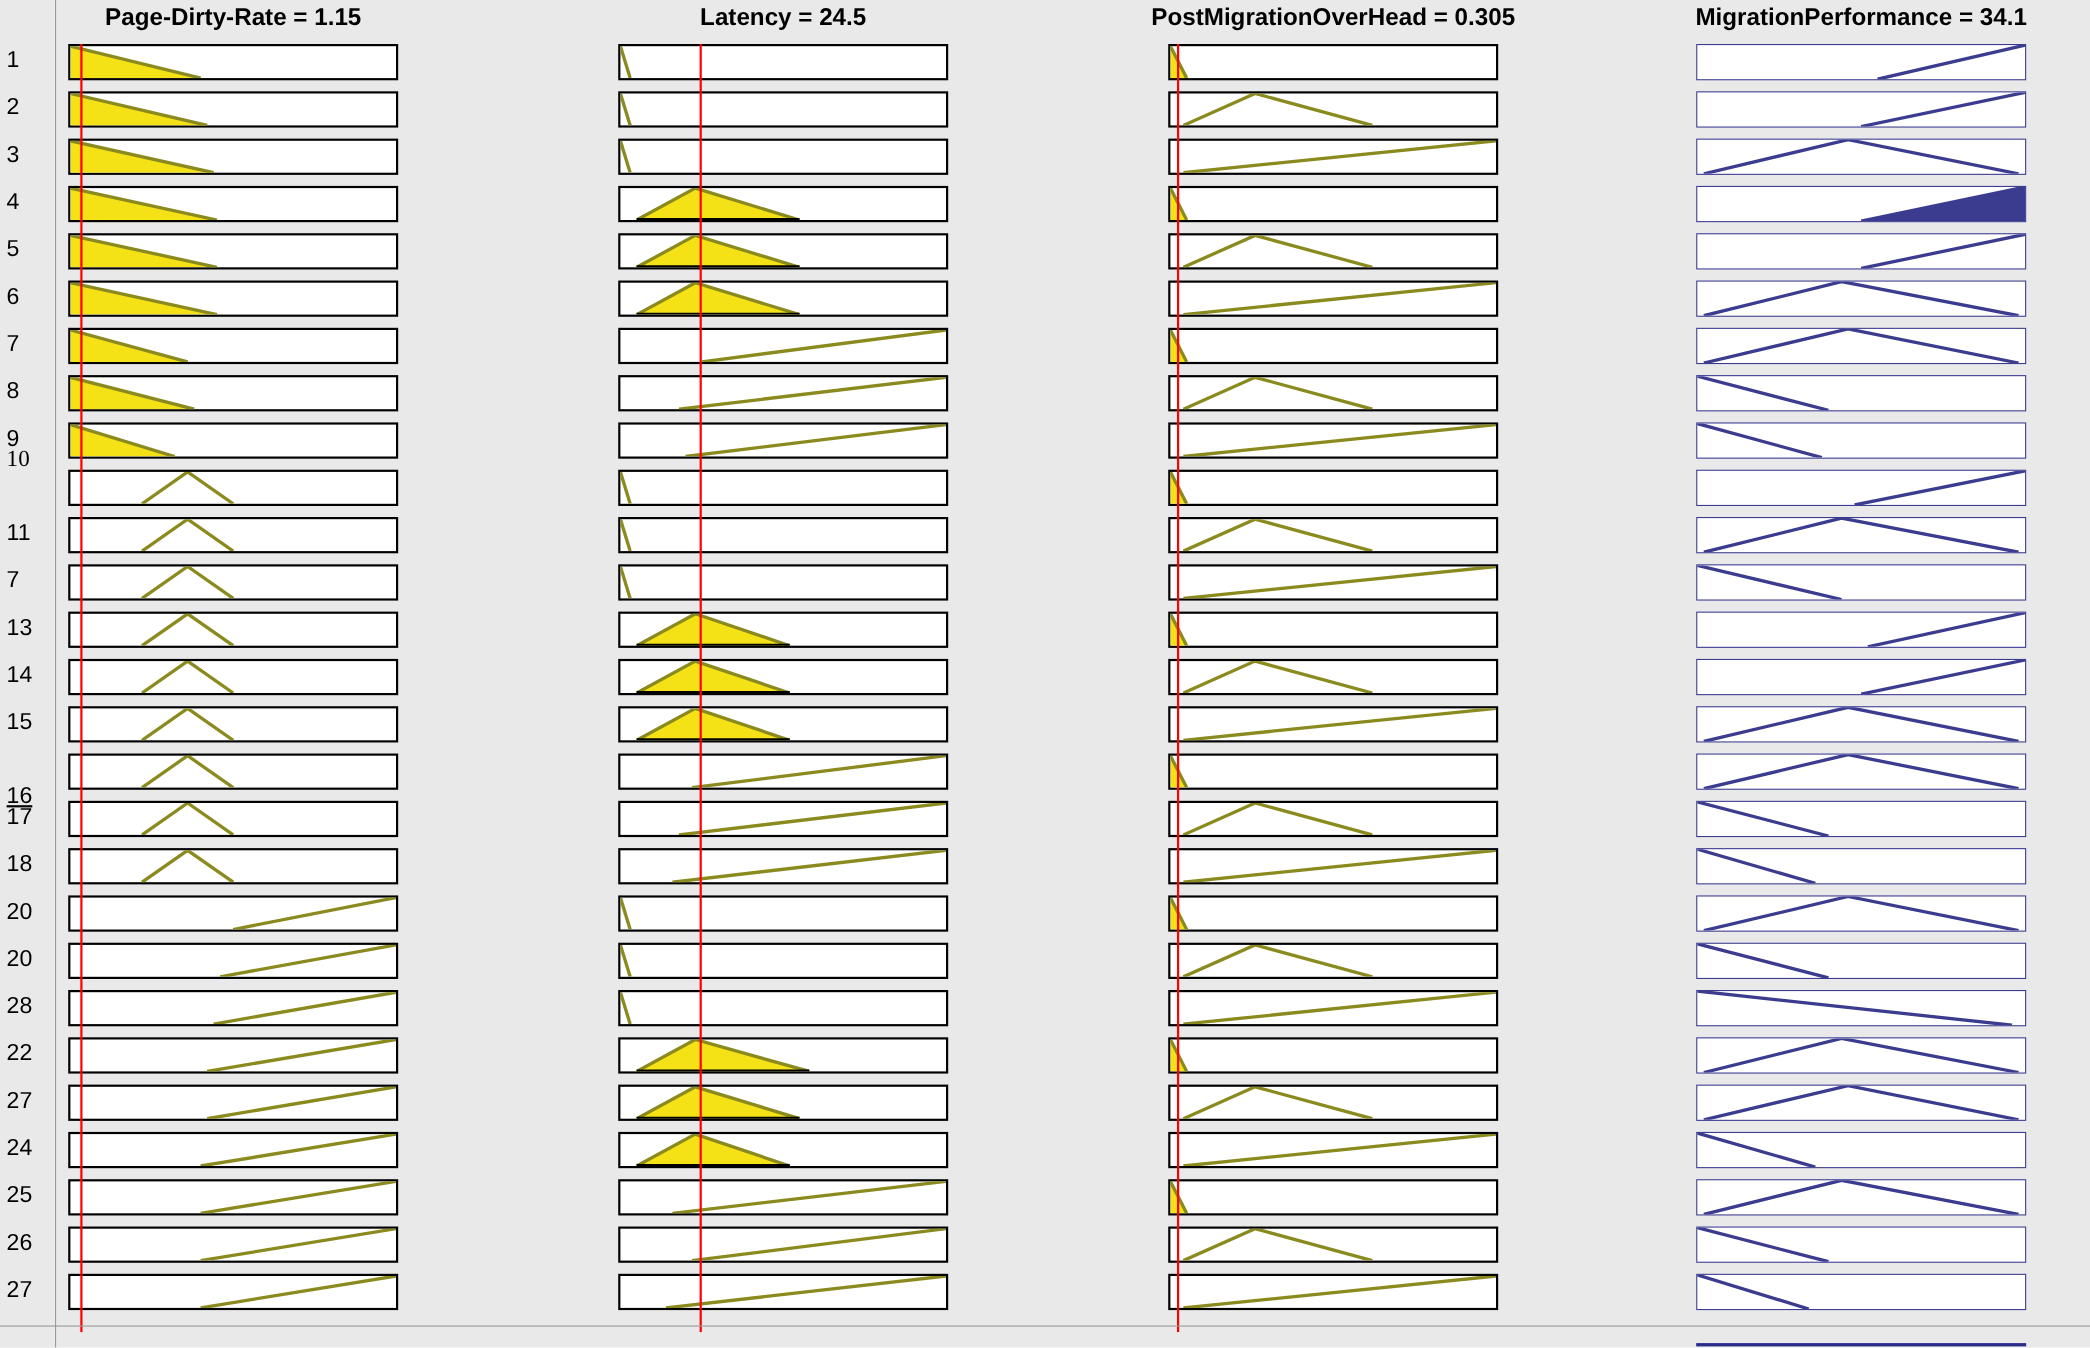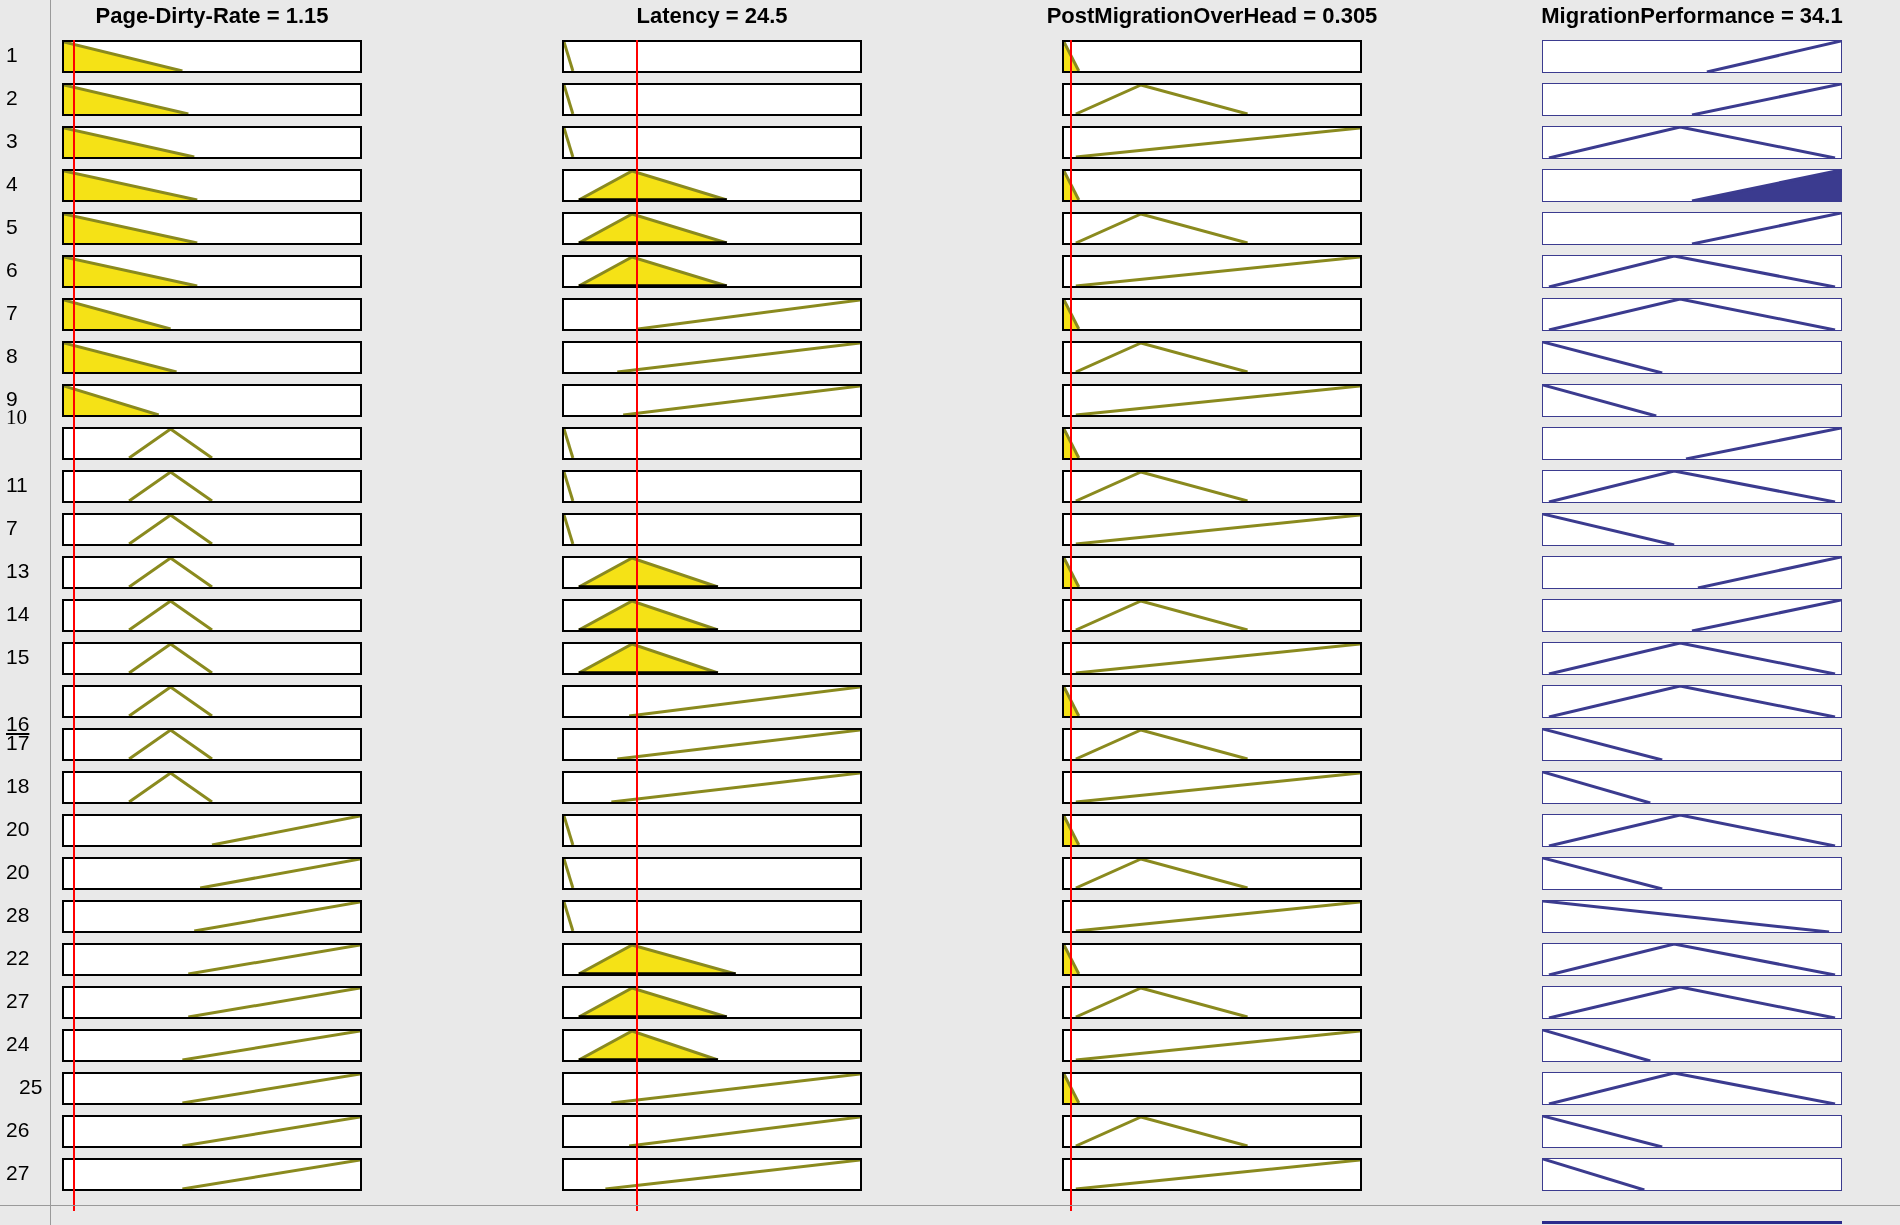"25" div.rule-num { margin-left: 13px -> none }
